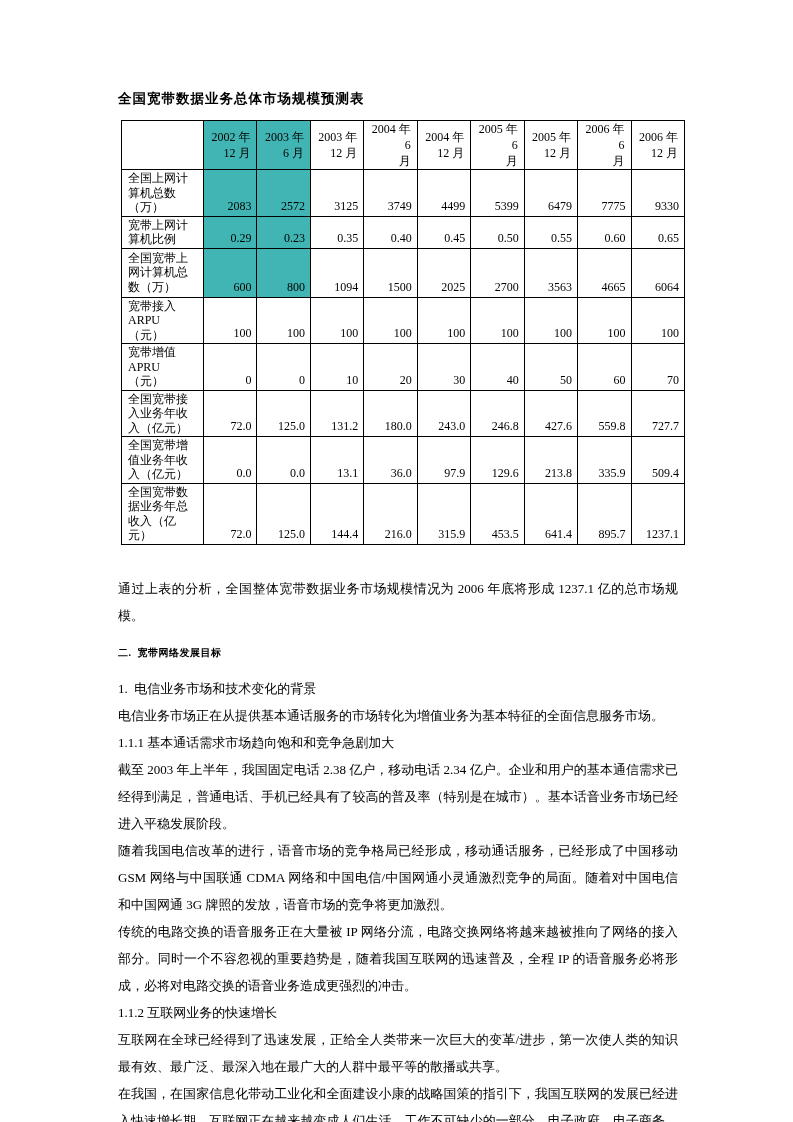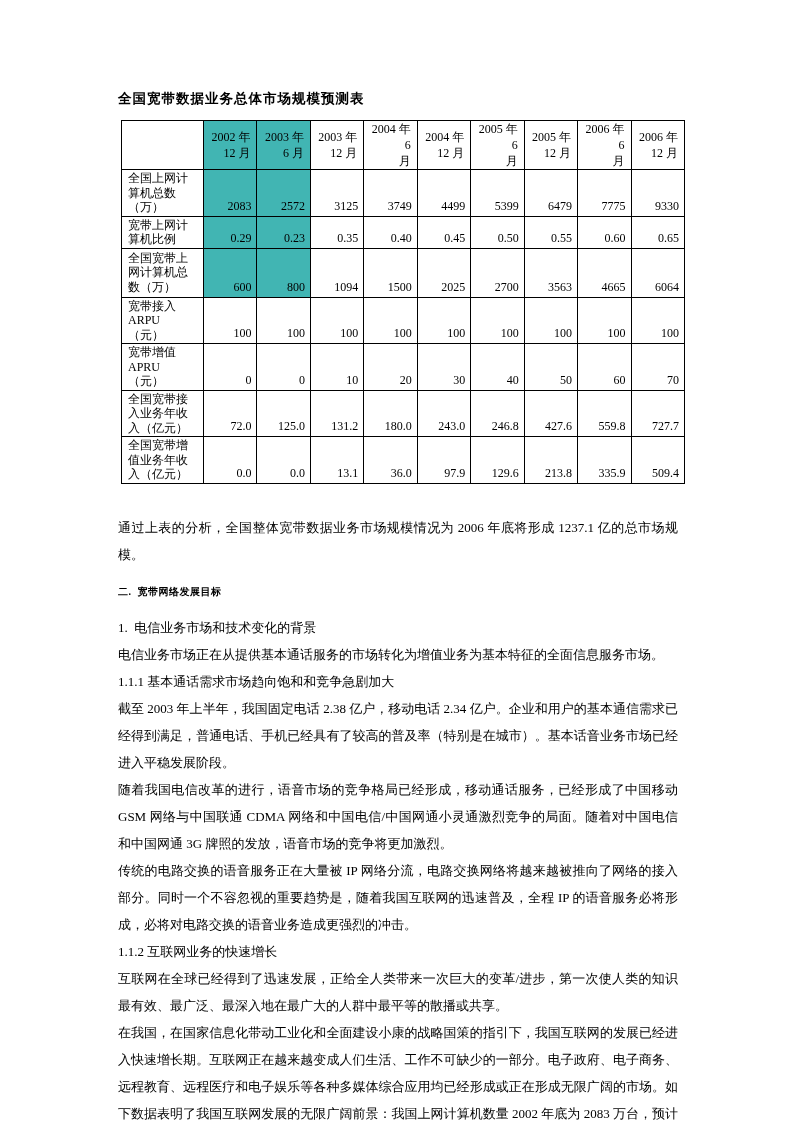"全国宽带数据业务年总收入（亿元）" tr { html: none -> <tr> <th>全国宽带数据业务年总收入（亿元）</th> <td>72.0</td> <td>125.0</td> <td>144.4</td> <td>216.0</td> <td>315.9</td> <td>453.5</td> <td>641.4</td> <td>895.7</td> <td>1237.1</td> </tr> }
